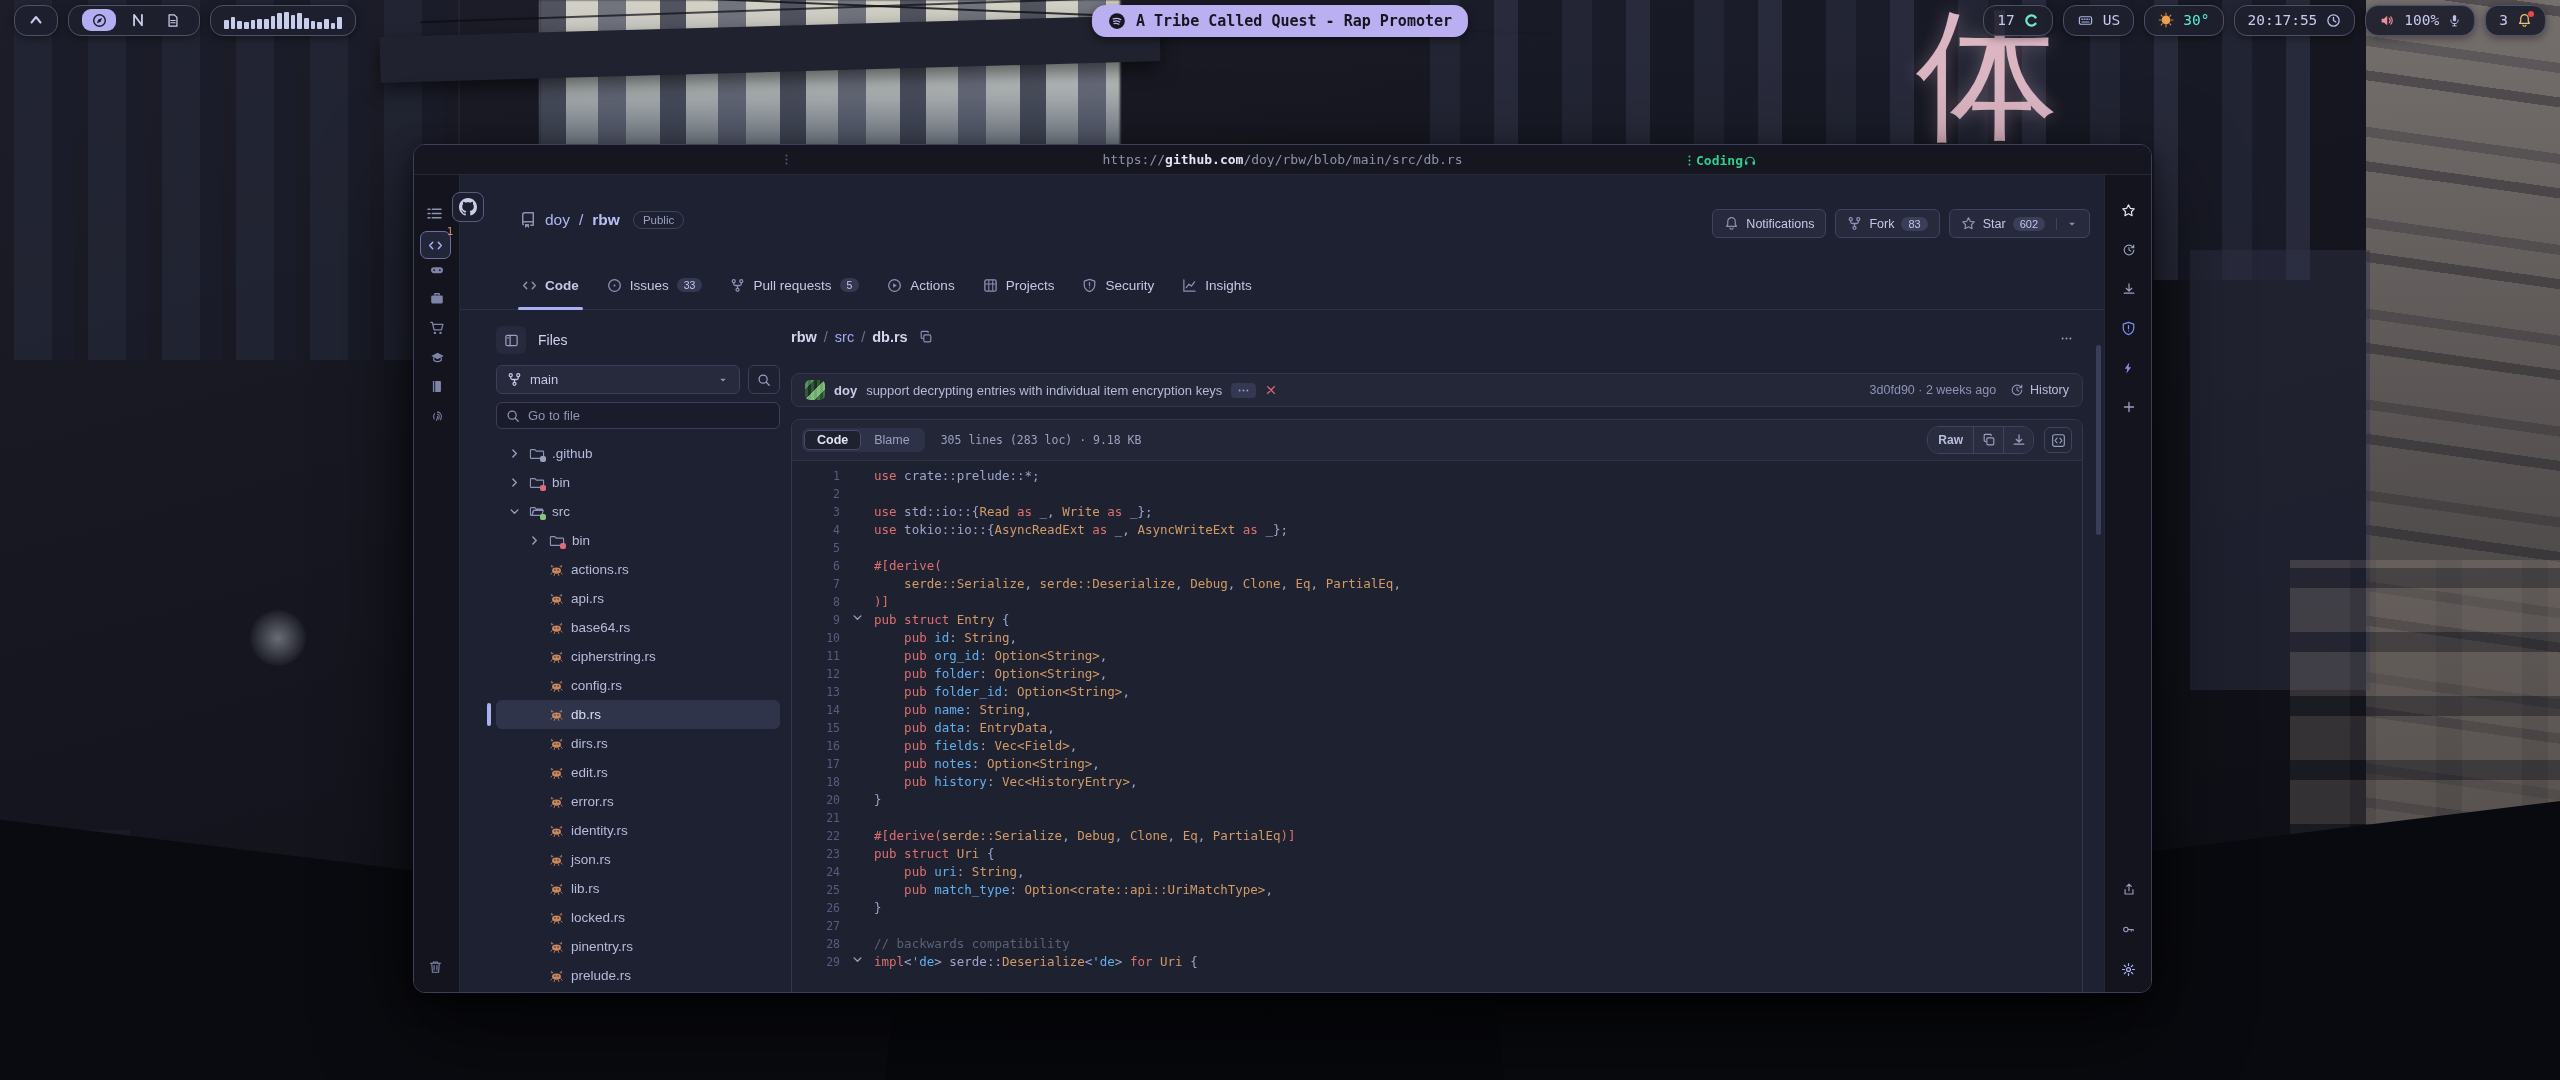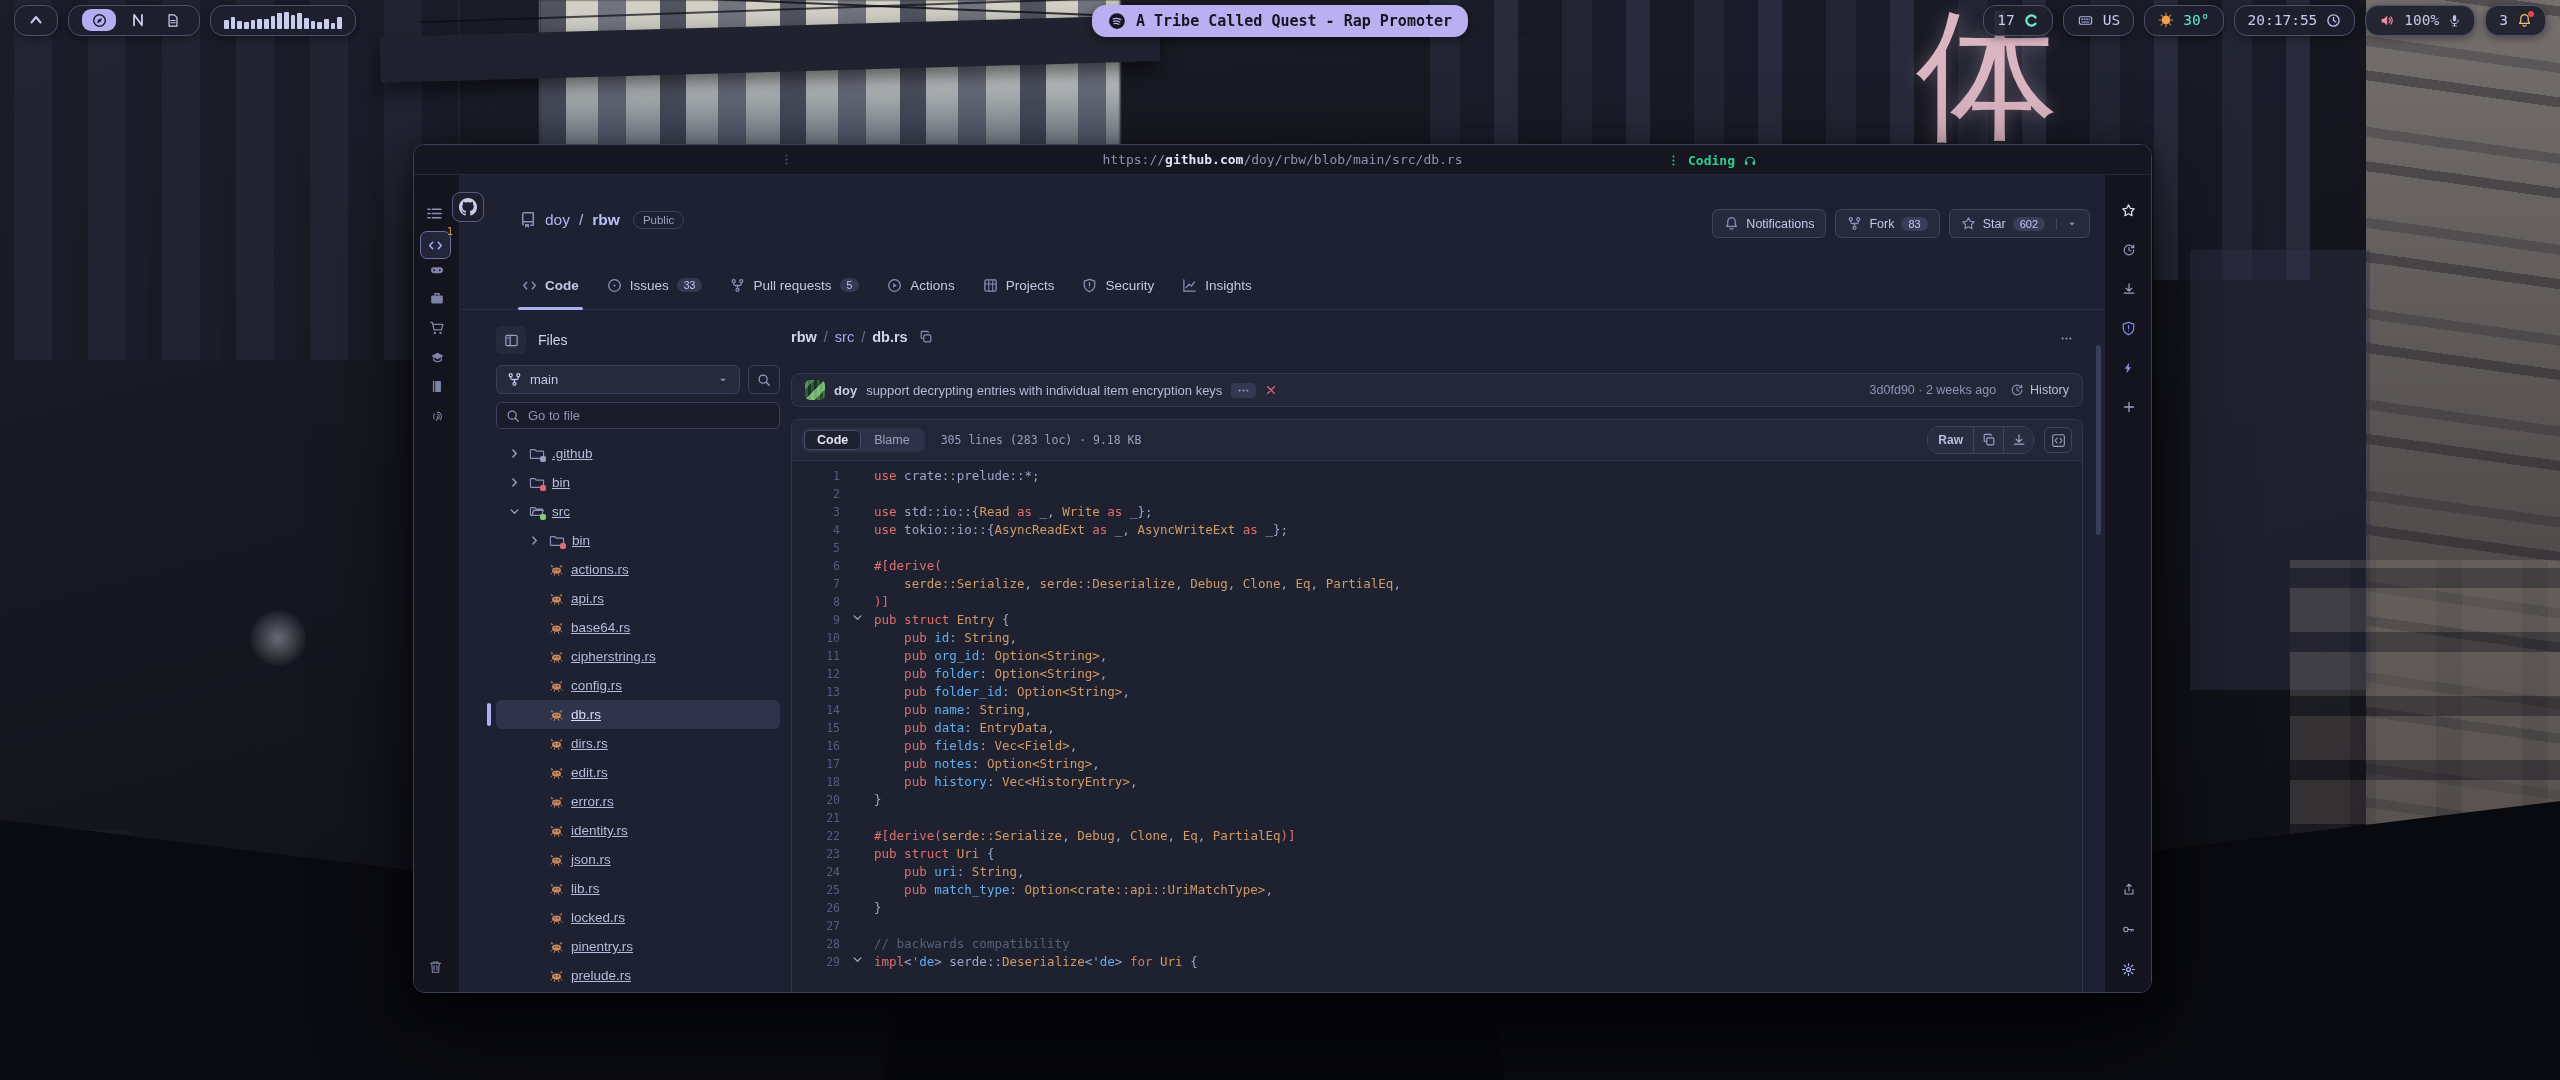"Coding" .status-wrap { gap: 8px -> none }
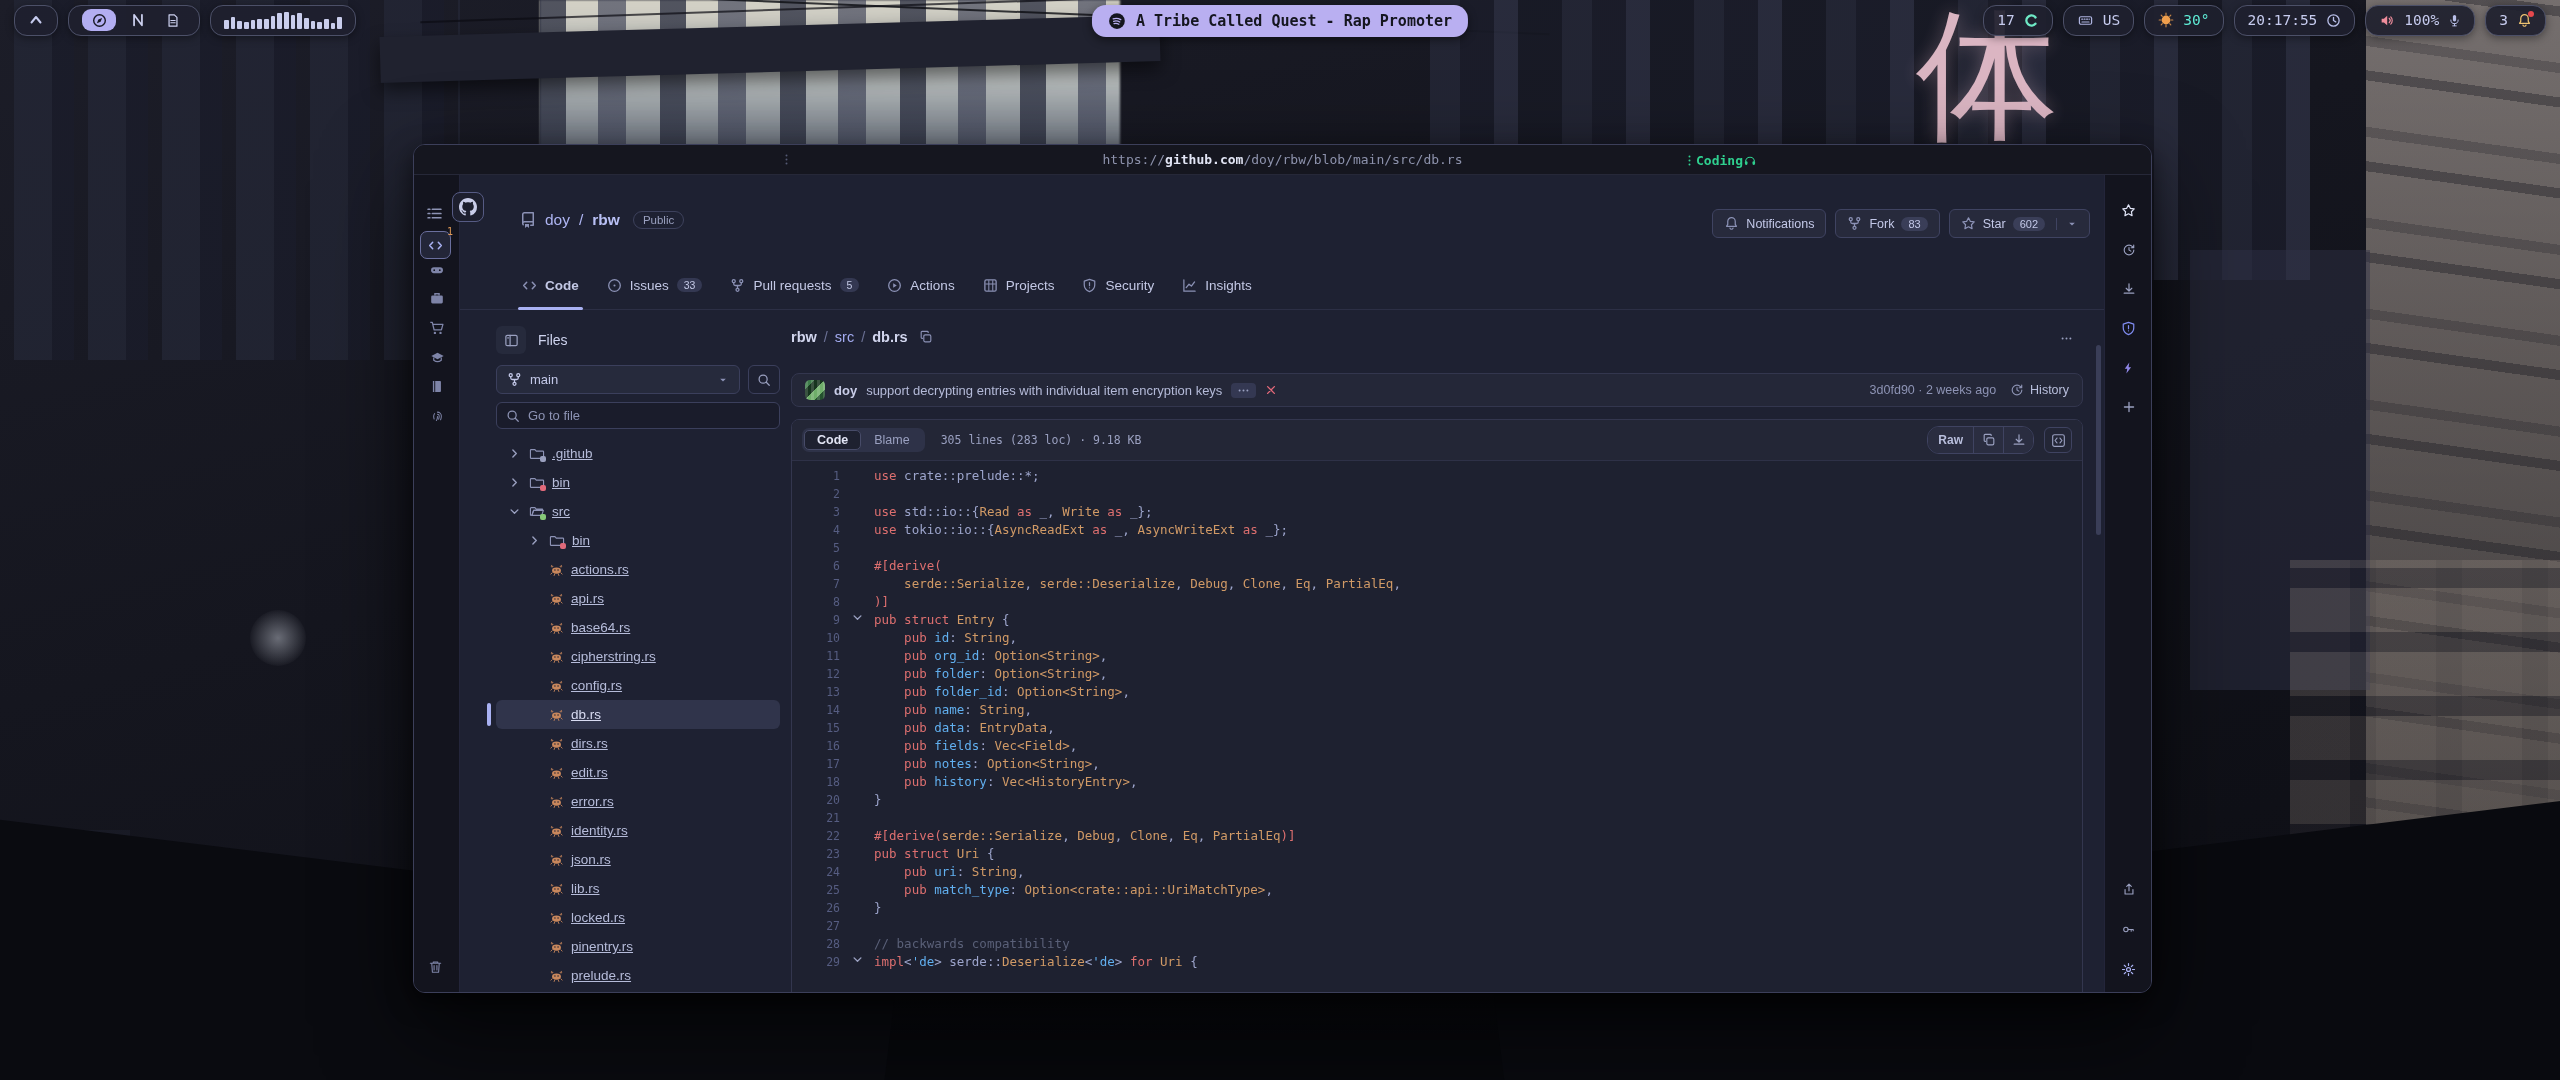".github" .tree-row { text-decoration: underline -> none }
